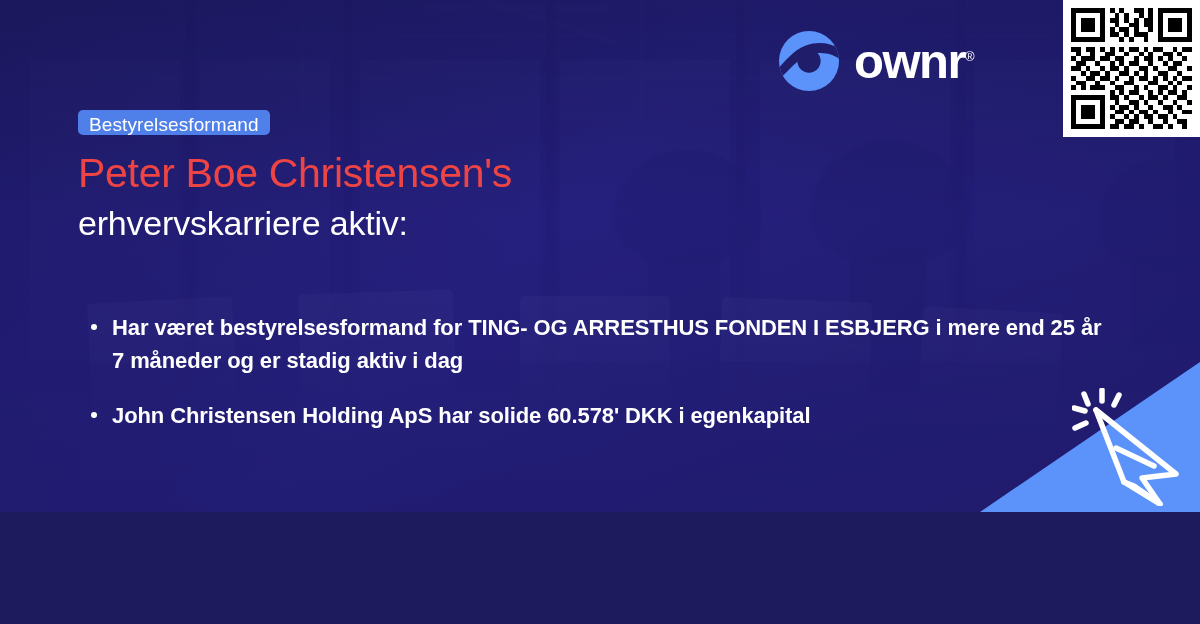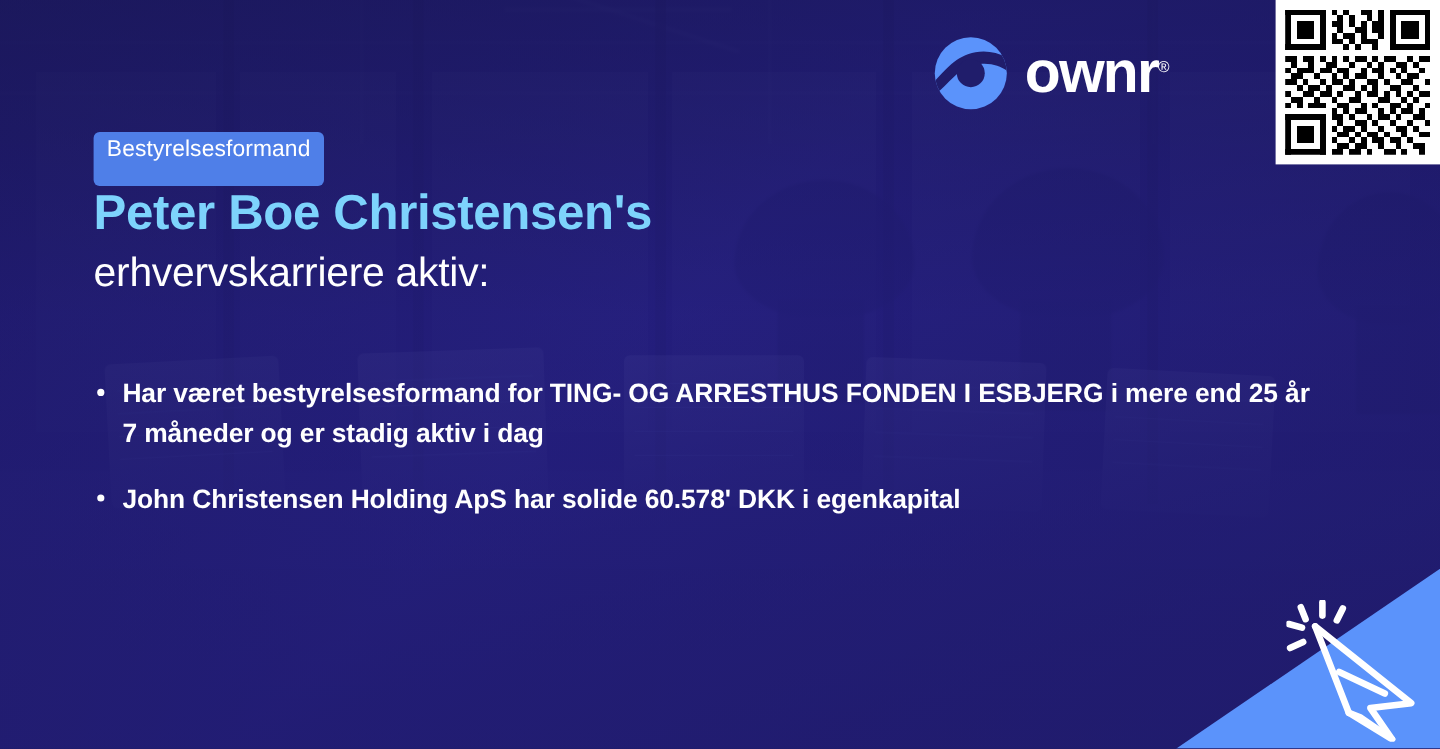"ownr®" .canvas { height: 624px -> 512px }
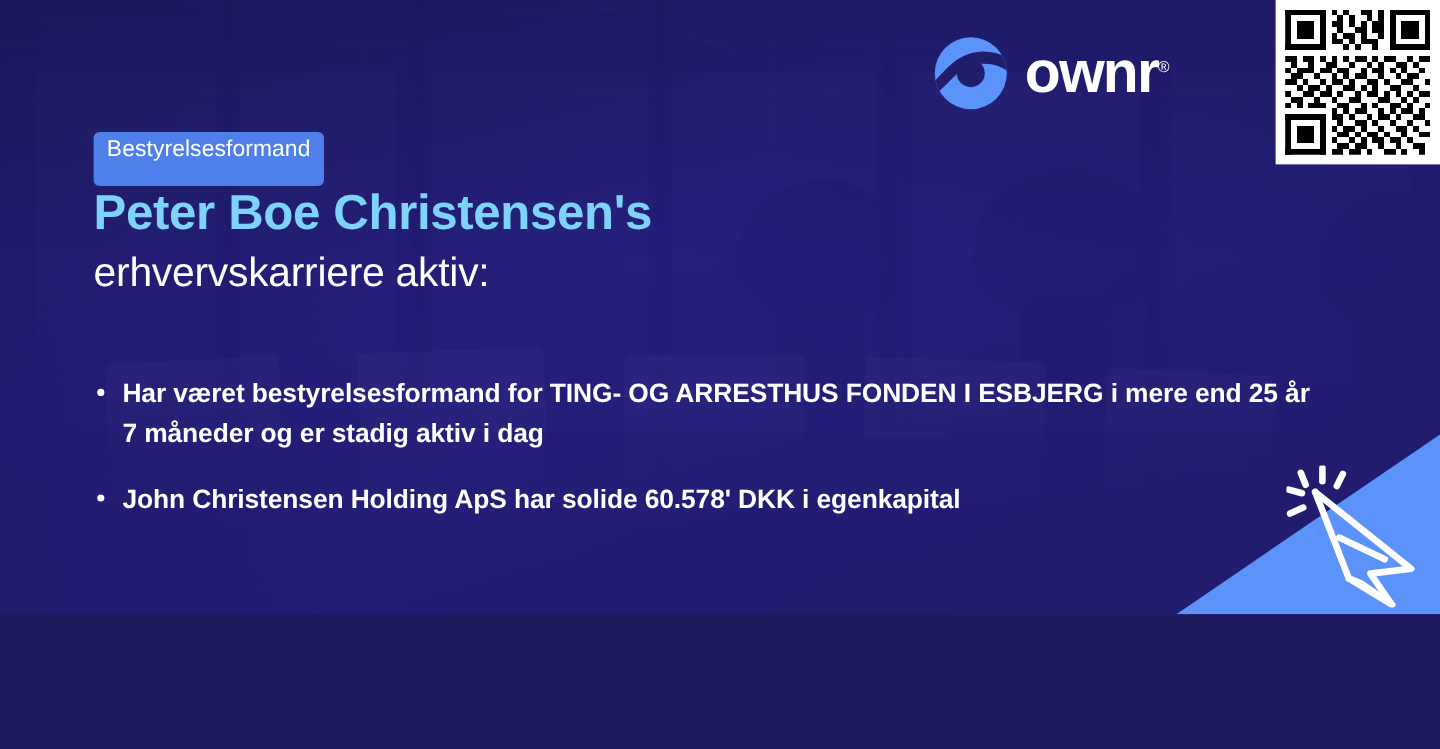"Bestyrelsesformand" .badge { padding: 5px 11px 20px 11px -> 5px 11px 0 11px }
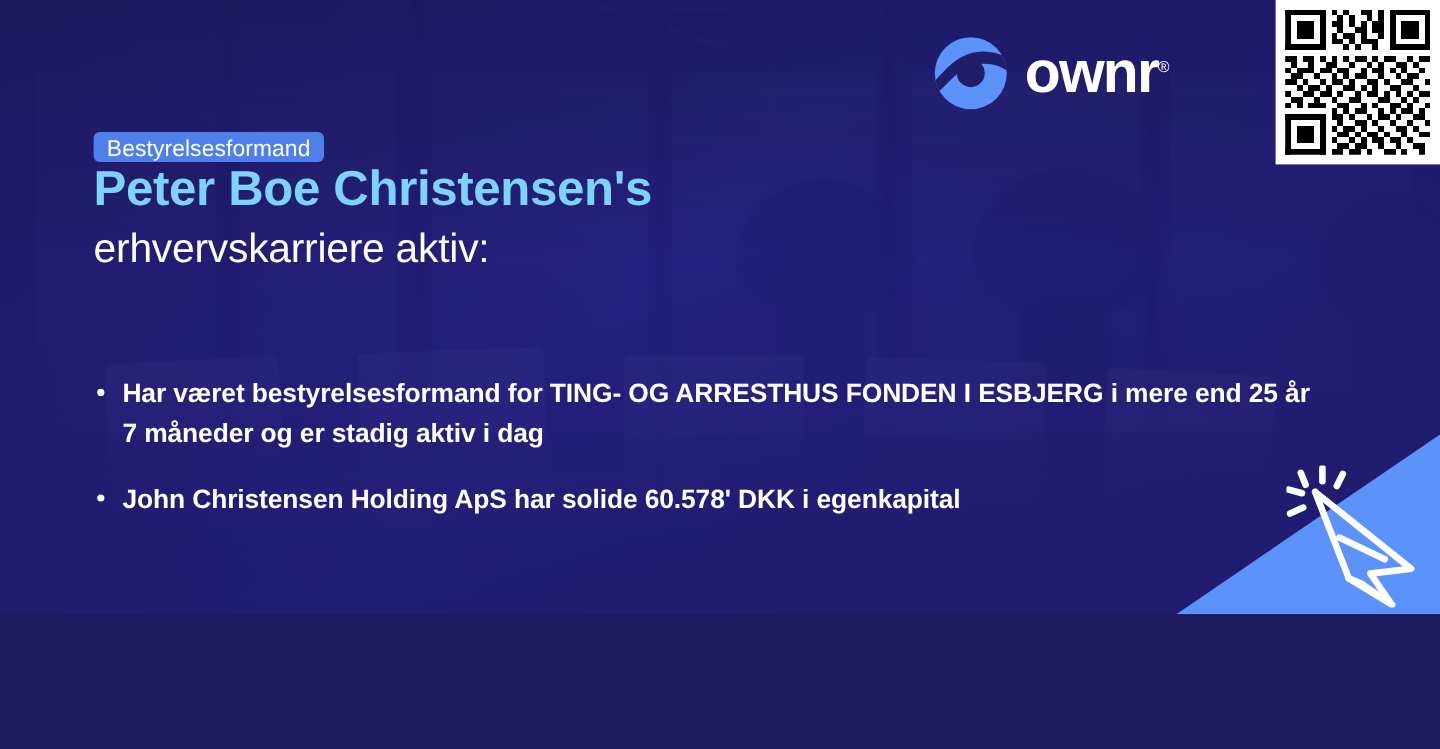"Peter Boe Christensen's" .title { color: #7dd3fc -> #ef4444; font-weight: bold -> normal; margin-top: none -> 16px }
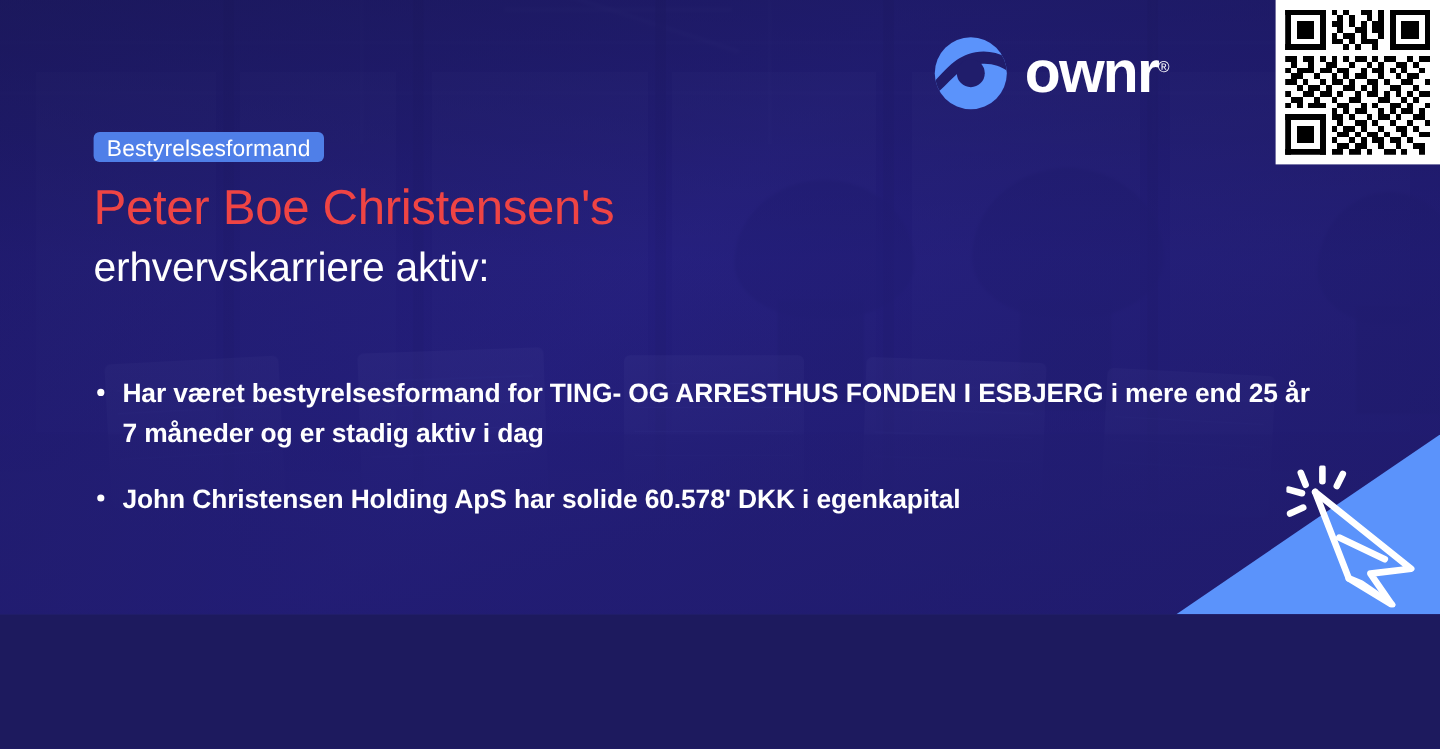"Har været bestyrelsesformand for TING-" .bullets { left: 78px -> 88px }
